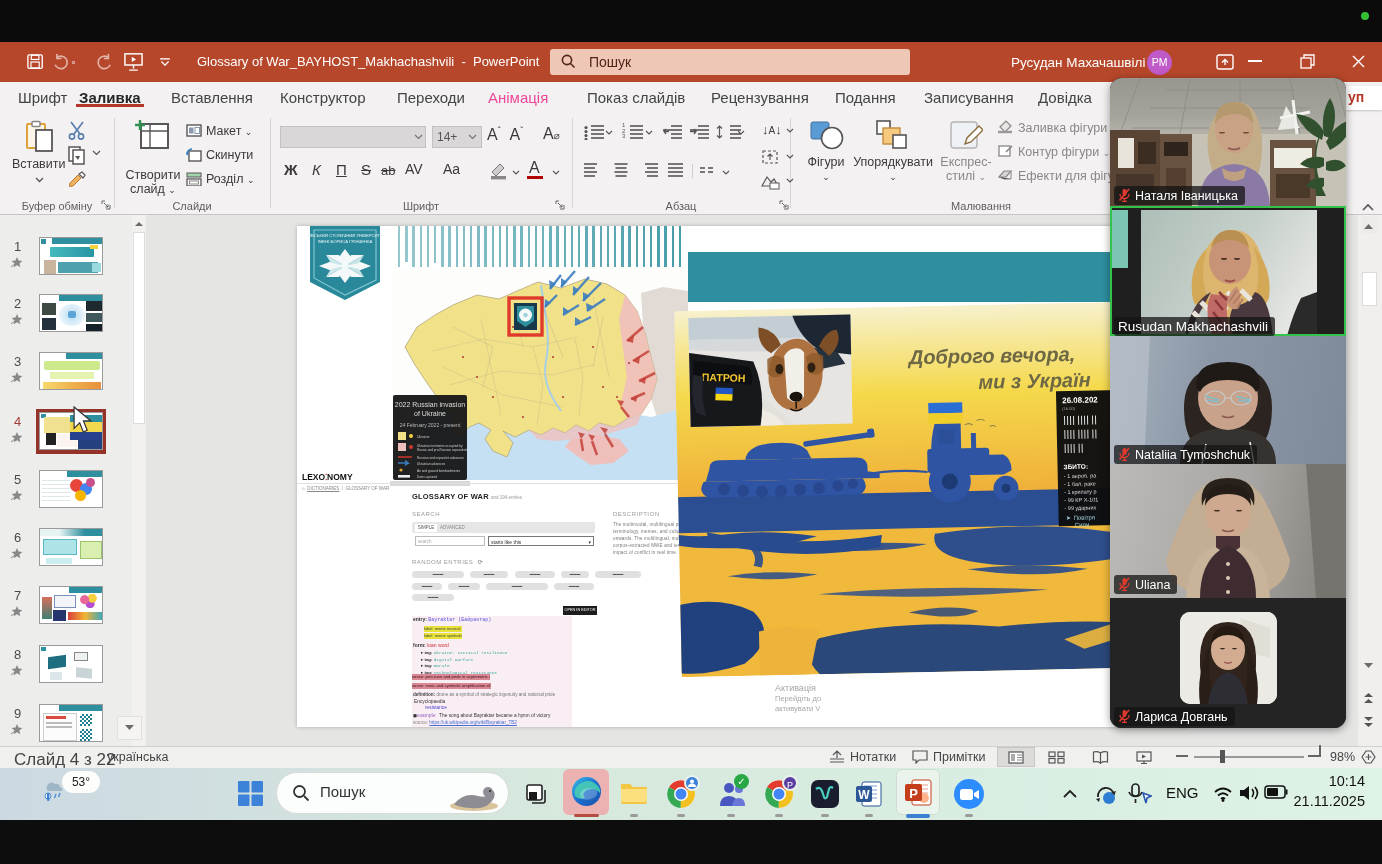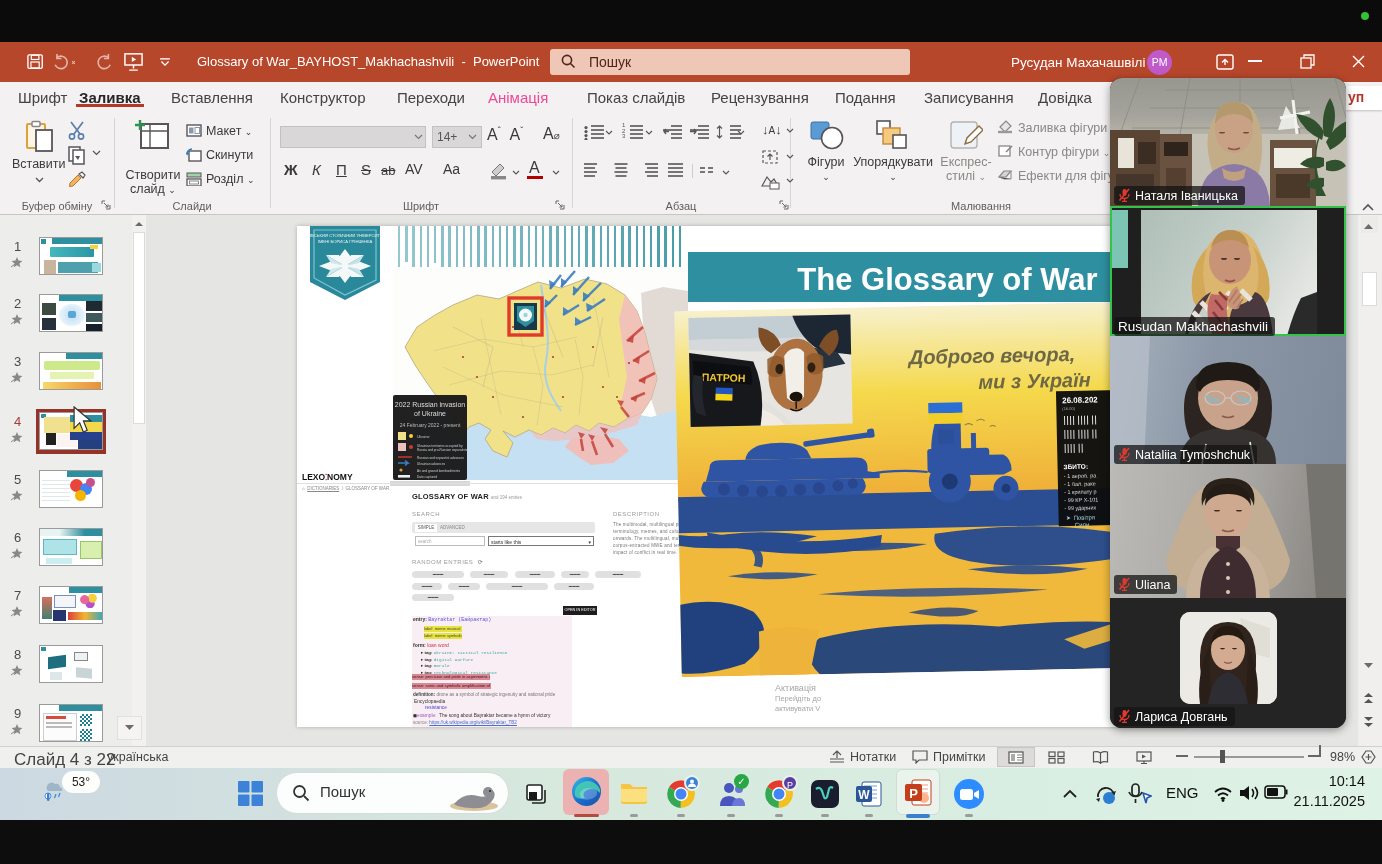"The Glossary of War" div.a { html: <div>The Glossary of War</div> -> none }
